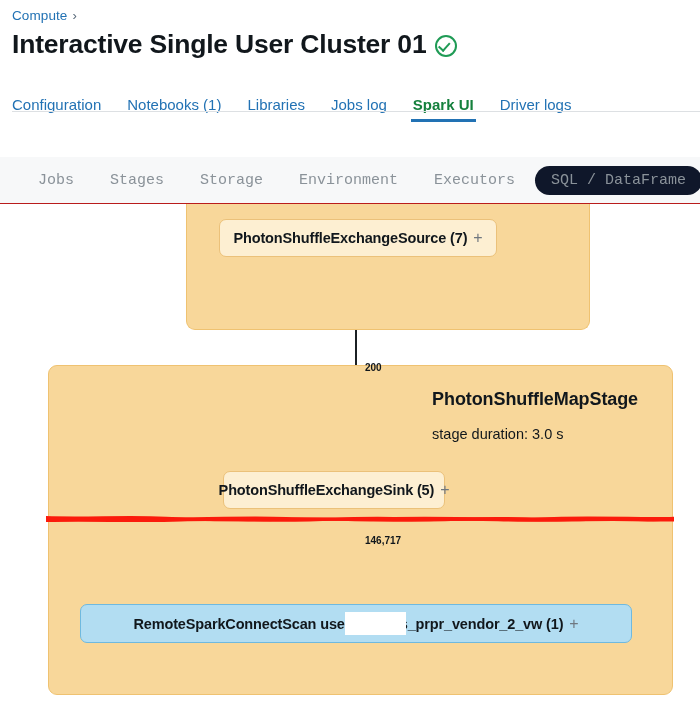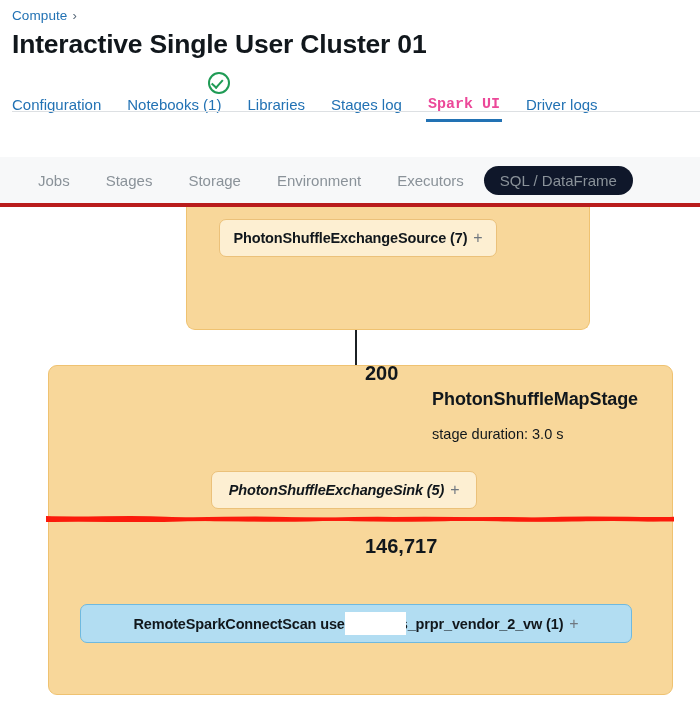"Interactive Single User Cluster 01" .page-title-row { flex-direction: column -> none }
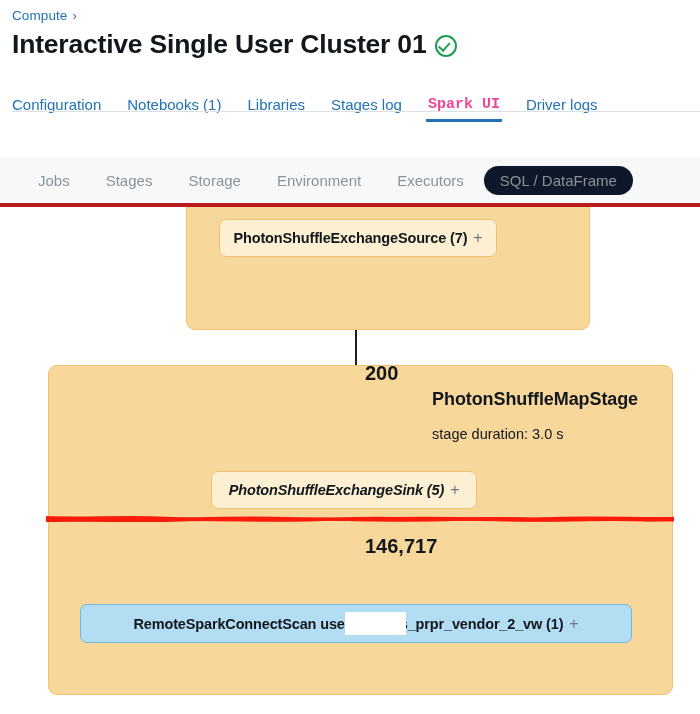"Stages log" div.tab { text: Stages -> Jobs }
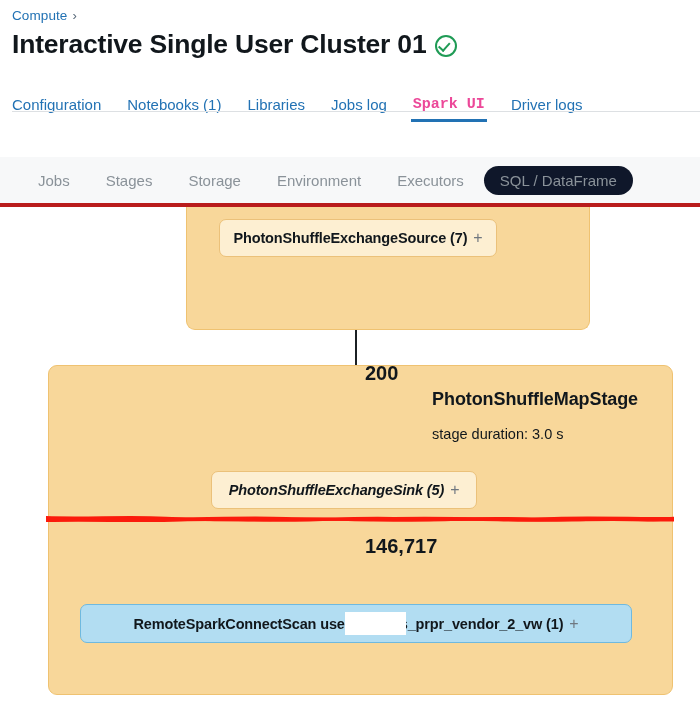"Spark UI" .tab.active { color: #ec4899 -> #15803d; font-family: Liberation Mono, monospace -> none }
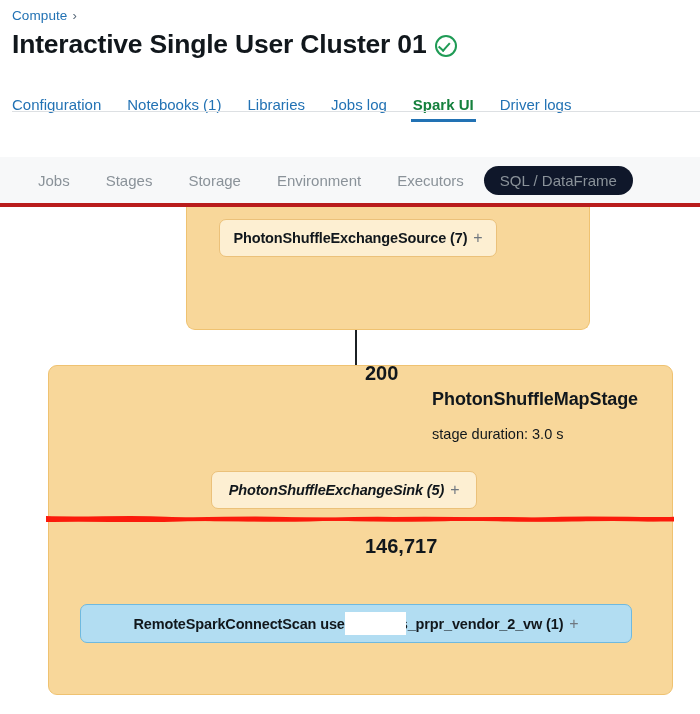"Jobs" .subnav-wrap { border-bottom: 4px solid #b91c1c -> 1px solid #b91c1c; font-family: none -> Liberation Mono, monospace }
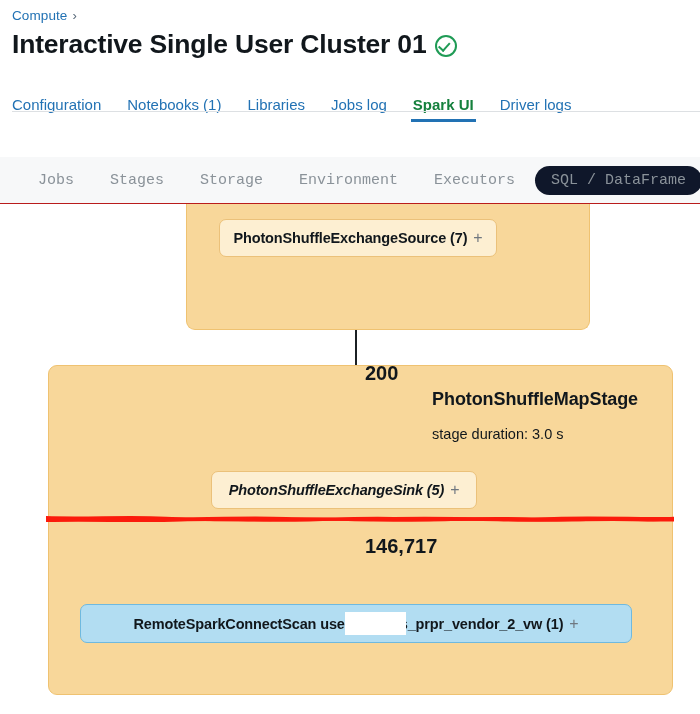"200" .edge-label { font-size: 20px -> 10px }
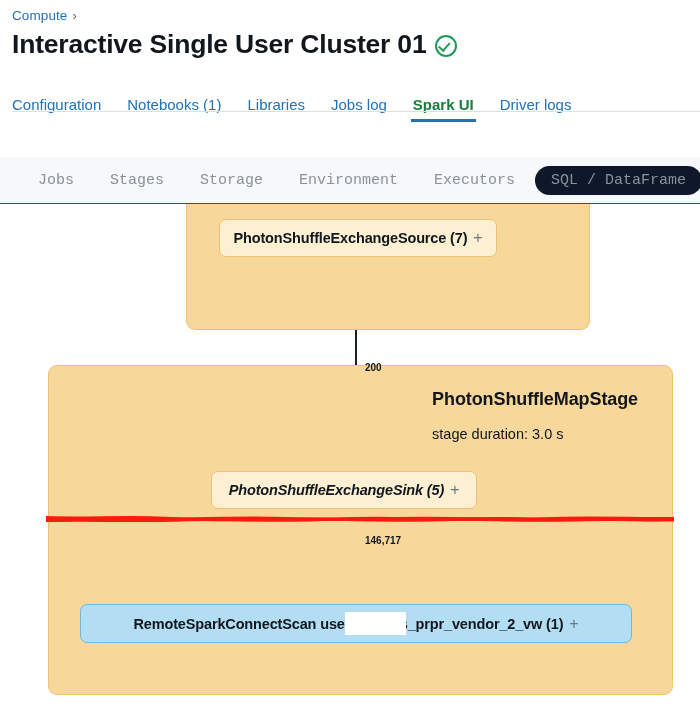"PhotonShuffleExchangeSink (5)" div.node { font-style: italic -> none; left: 162px -> 174px; width: 266px -> 222px }
